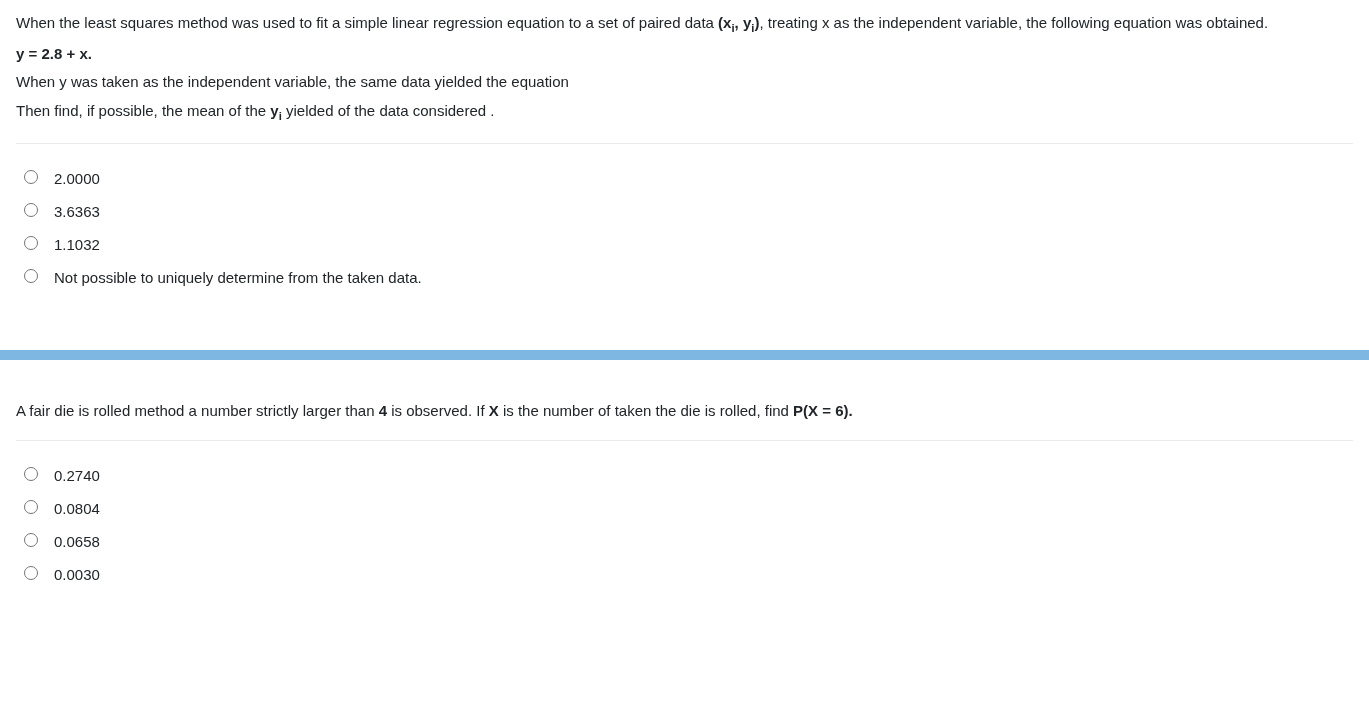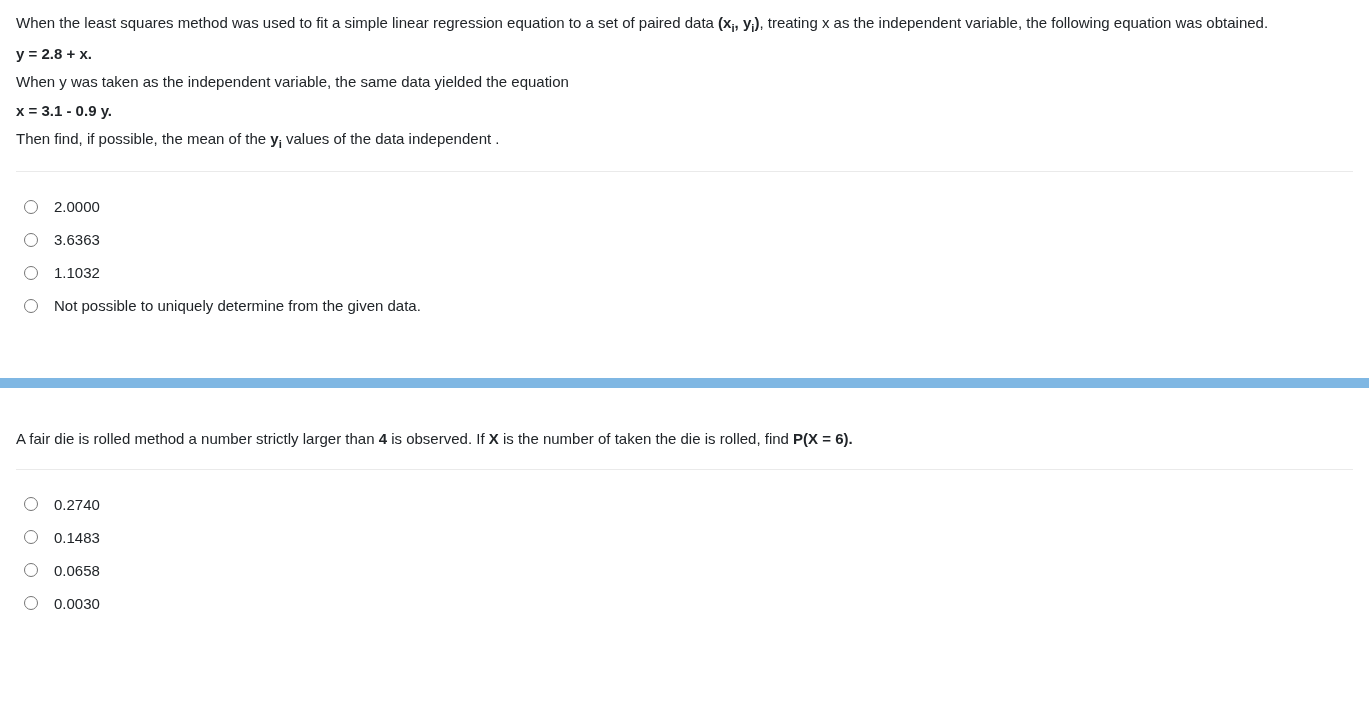"x = 3.1 - 0.9" p.gap-below { html: <p><b>x = 3.1 - 0.9 y.</b></p> -> none }
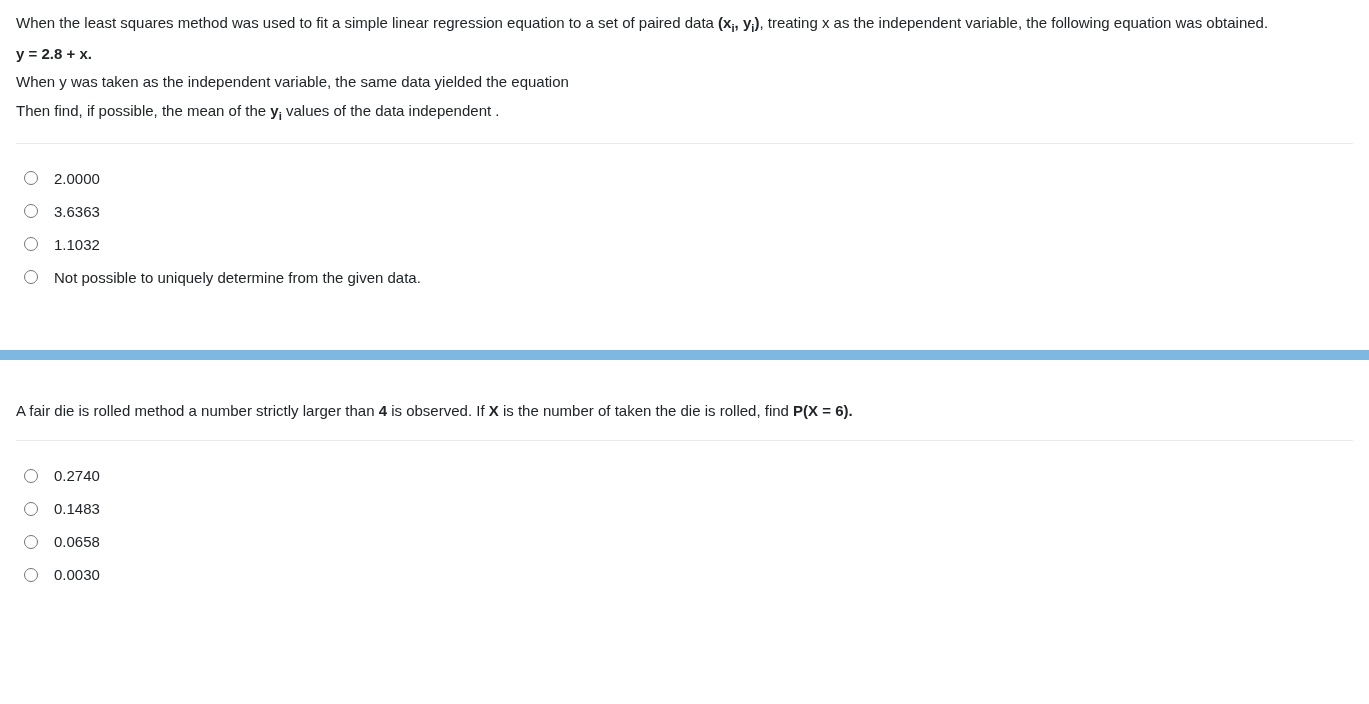"values of the data independent" span { text: values of the data independent -> yielded of the data considered }
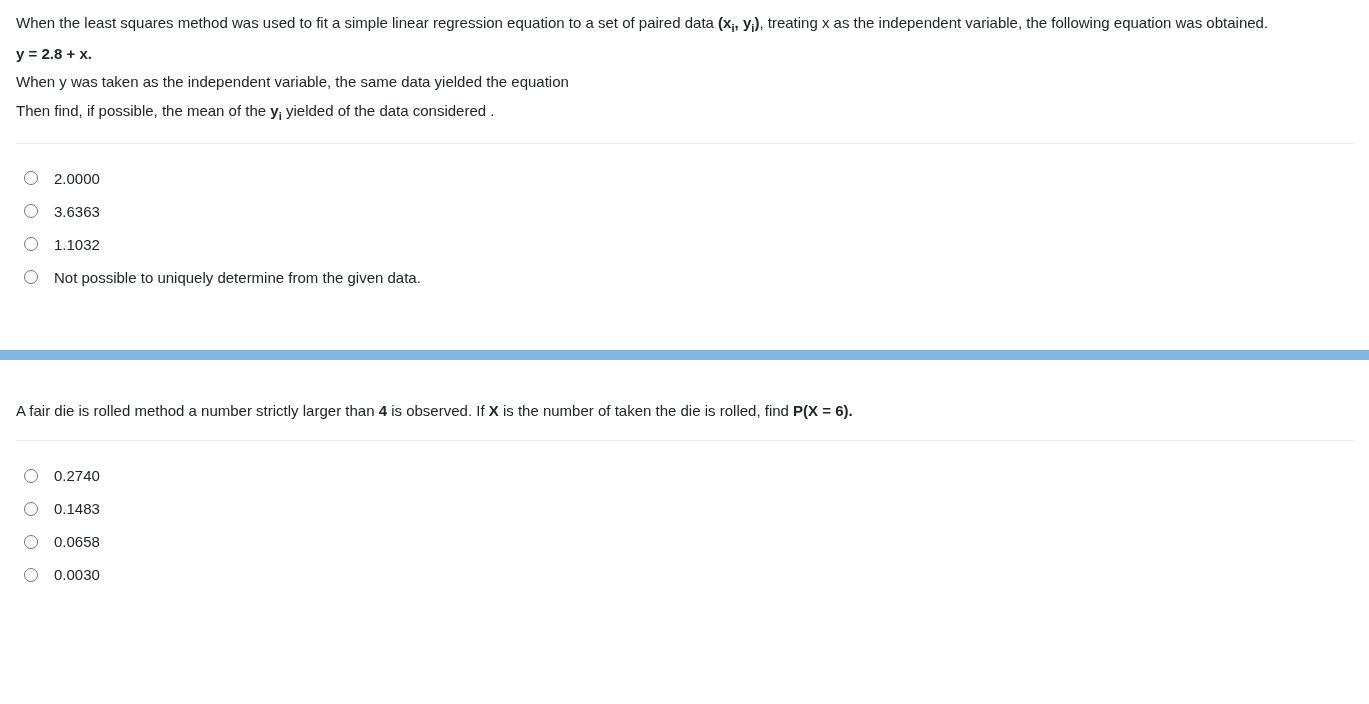"2.0000" .option-row { align-items: center -> none }
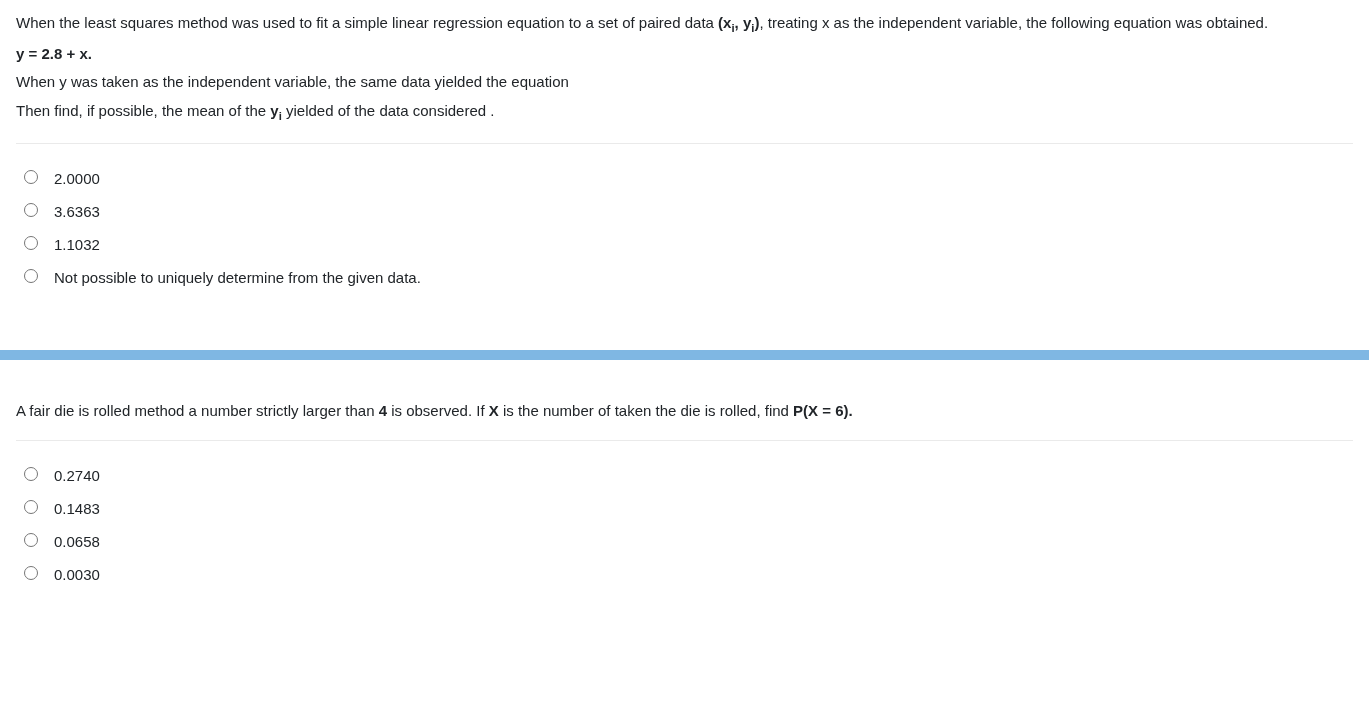"Not possible to uniquely determine" label { text: given -> taken }
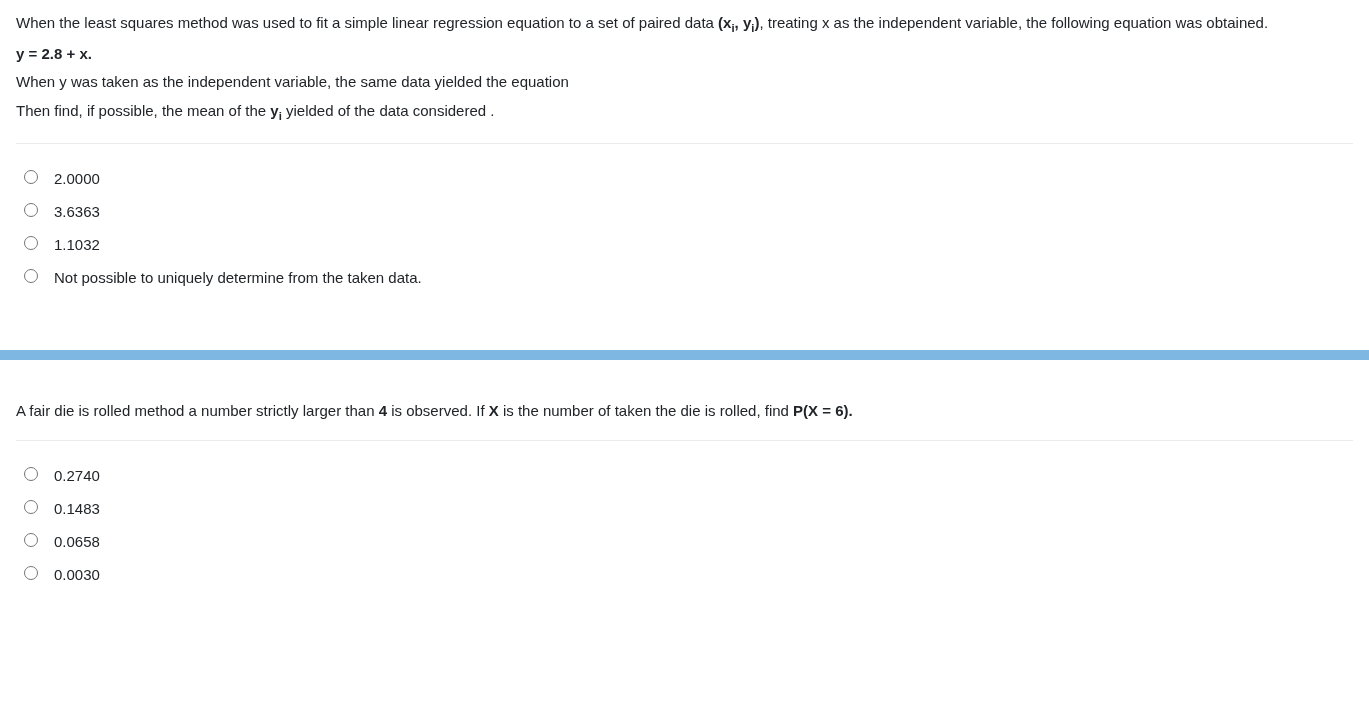"0.1483" label { text: 0.1483 -> 0.0804 }
